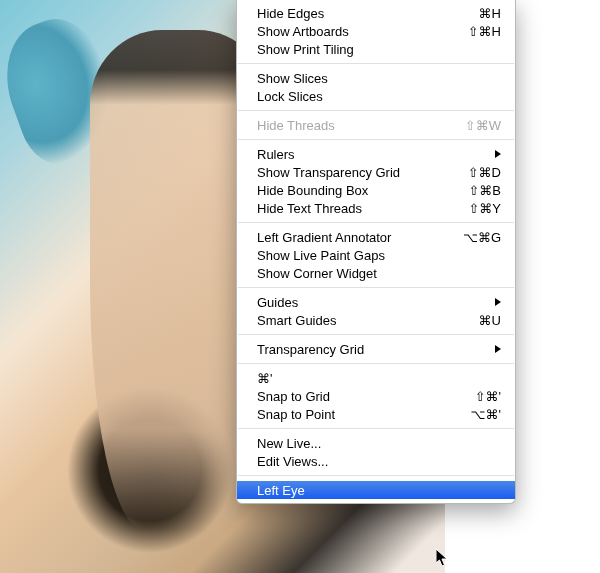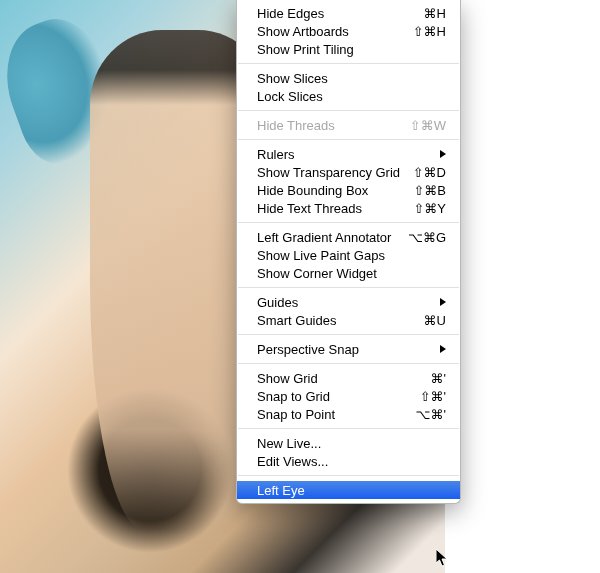"Hide Edges" .menu { width: 225px -> 280px }
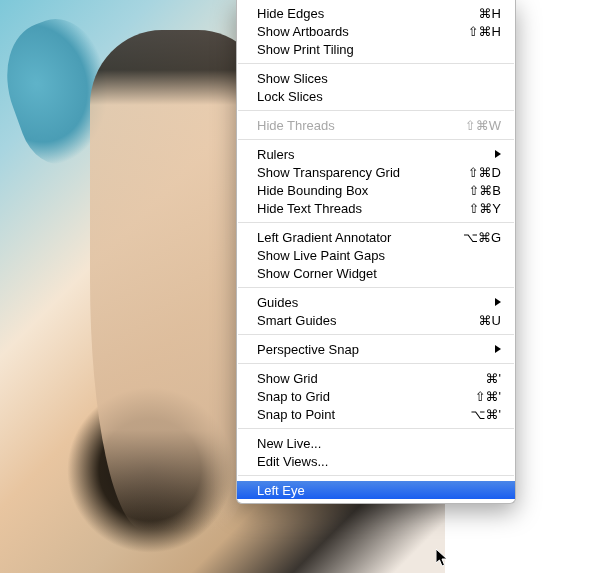"Perspective Snap" span.label { text: Perspective Snap -> Transparency Grid }
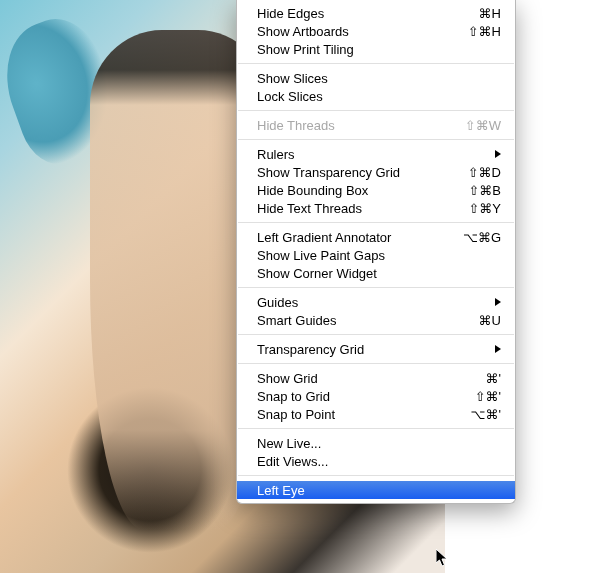"Show Grid" span.label { html: <span>Show Grid</span> -> none }
